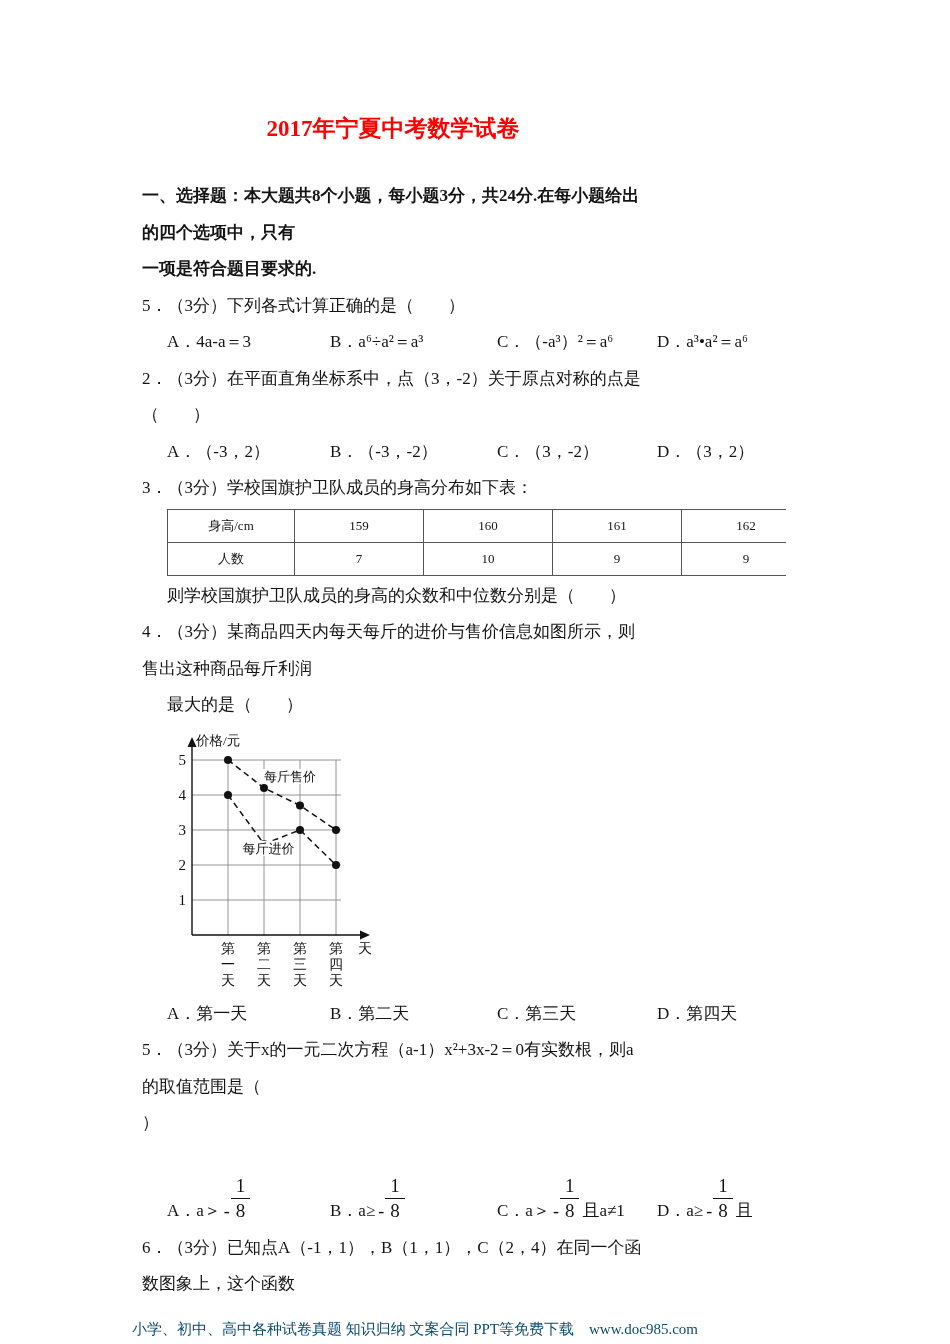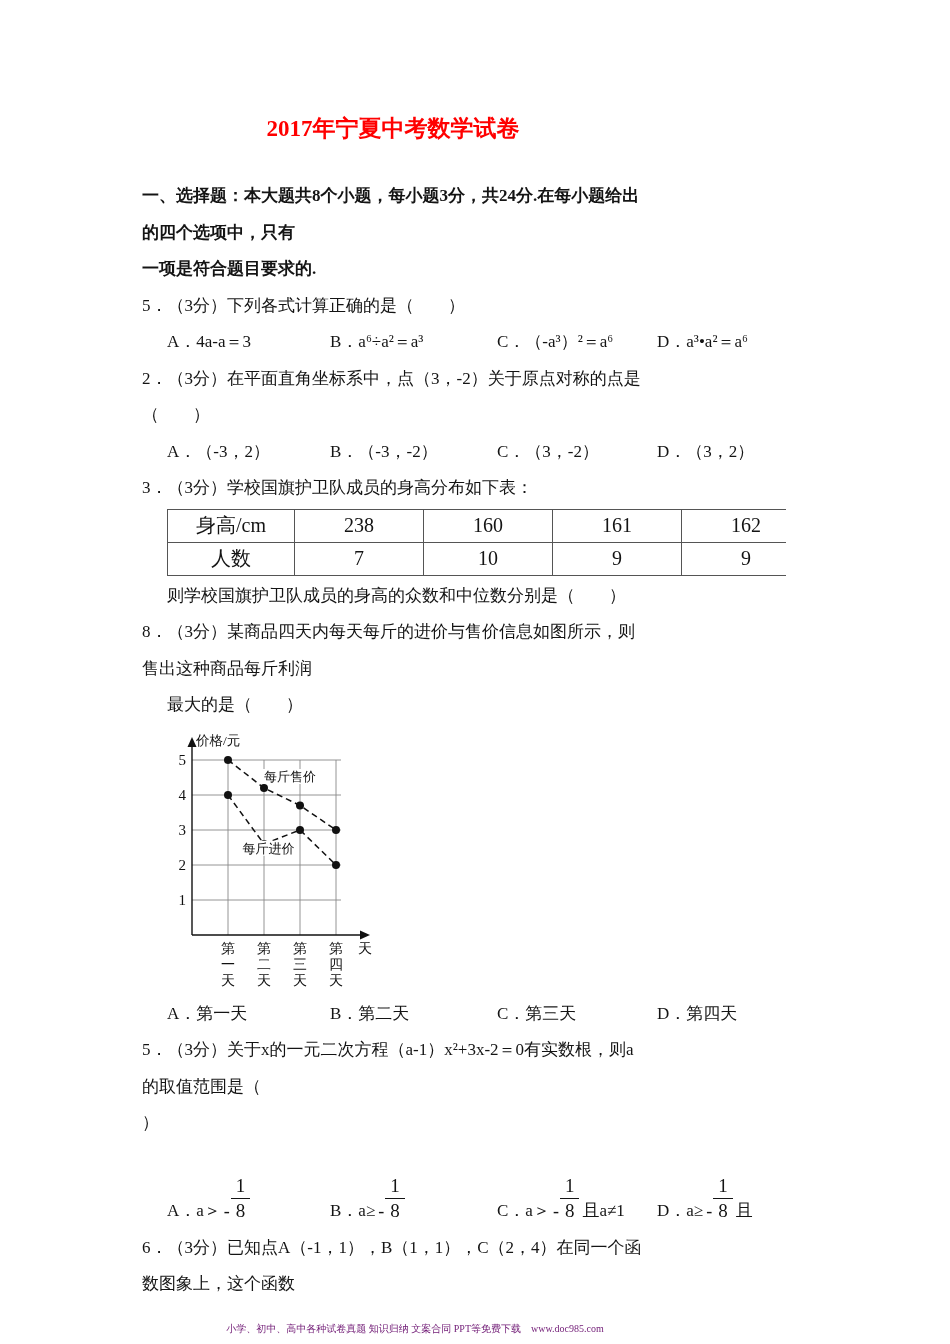"身高/cm" table.stats td { font-size: 20px -> 13px }
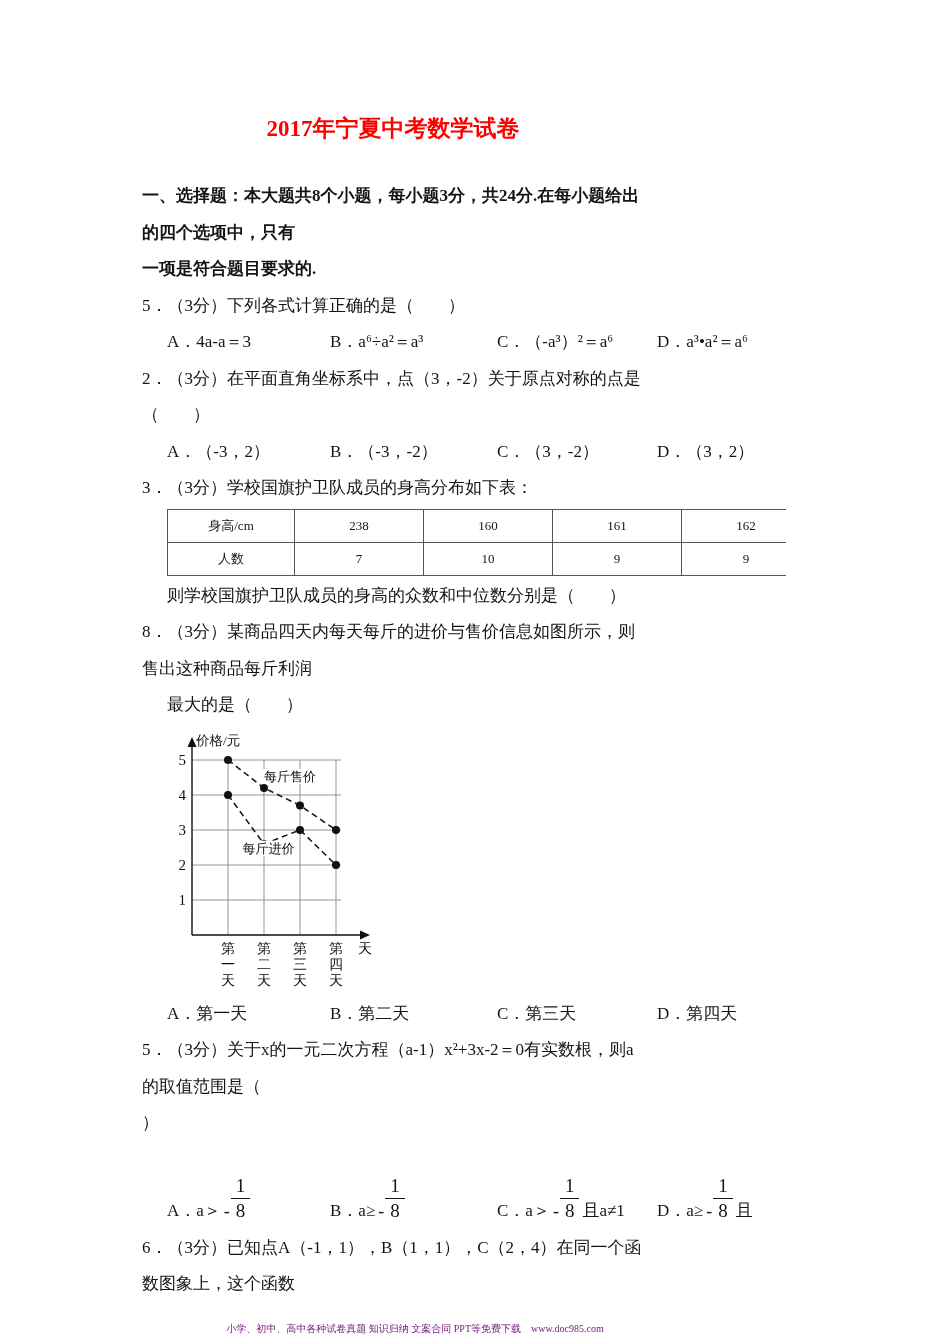"238" td { text: 238 -> 159 }
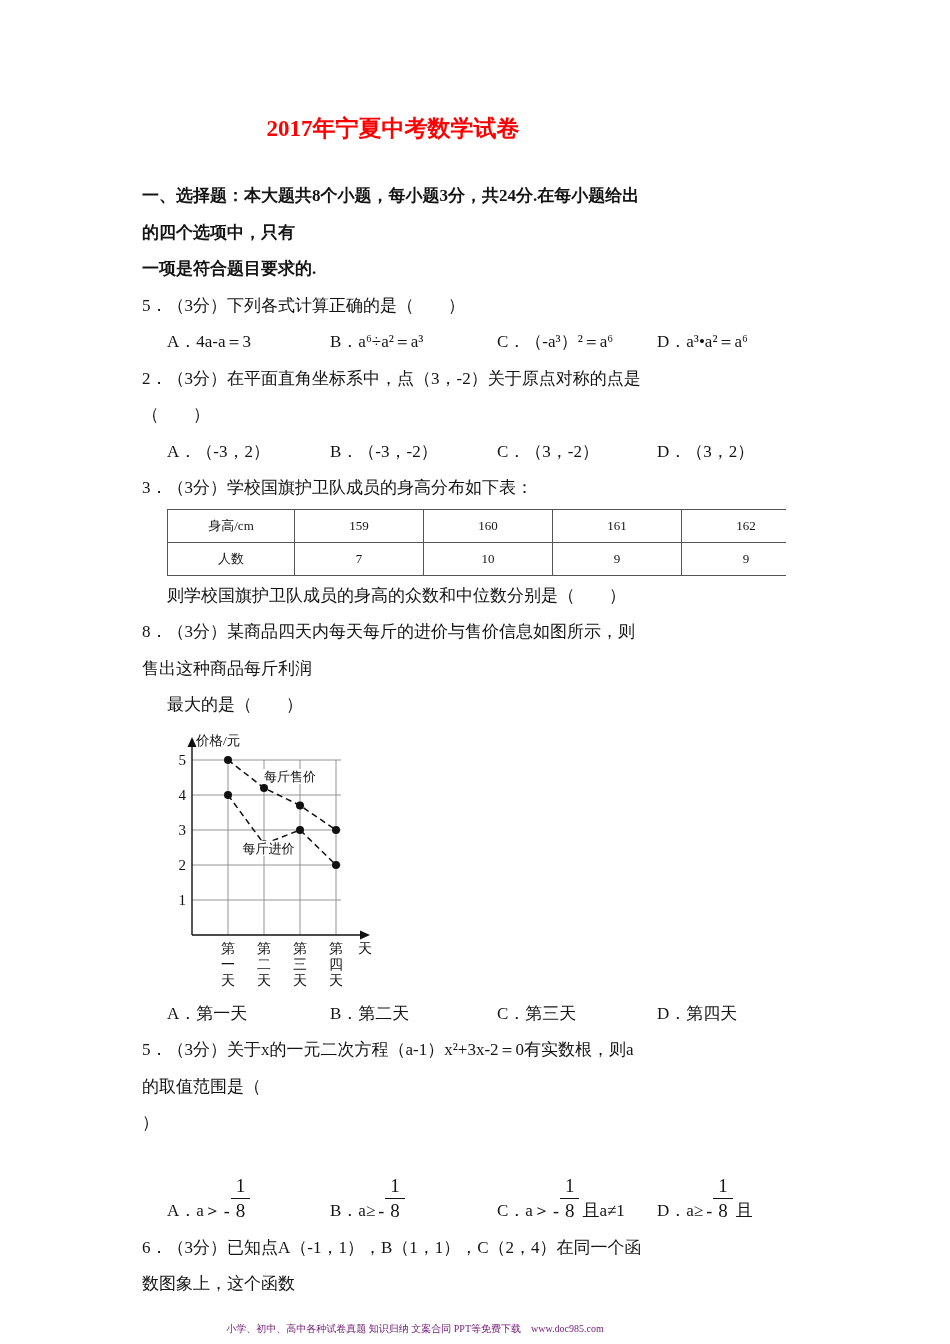"8．（3分）某商品四天内每天每斤的进价与售价信息如图所示，则售出这种商品每斤利润" div.line { text: 8 -> 4 }
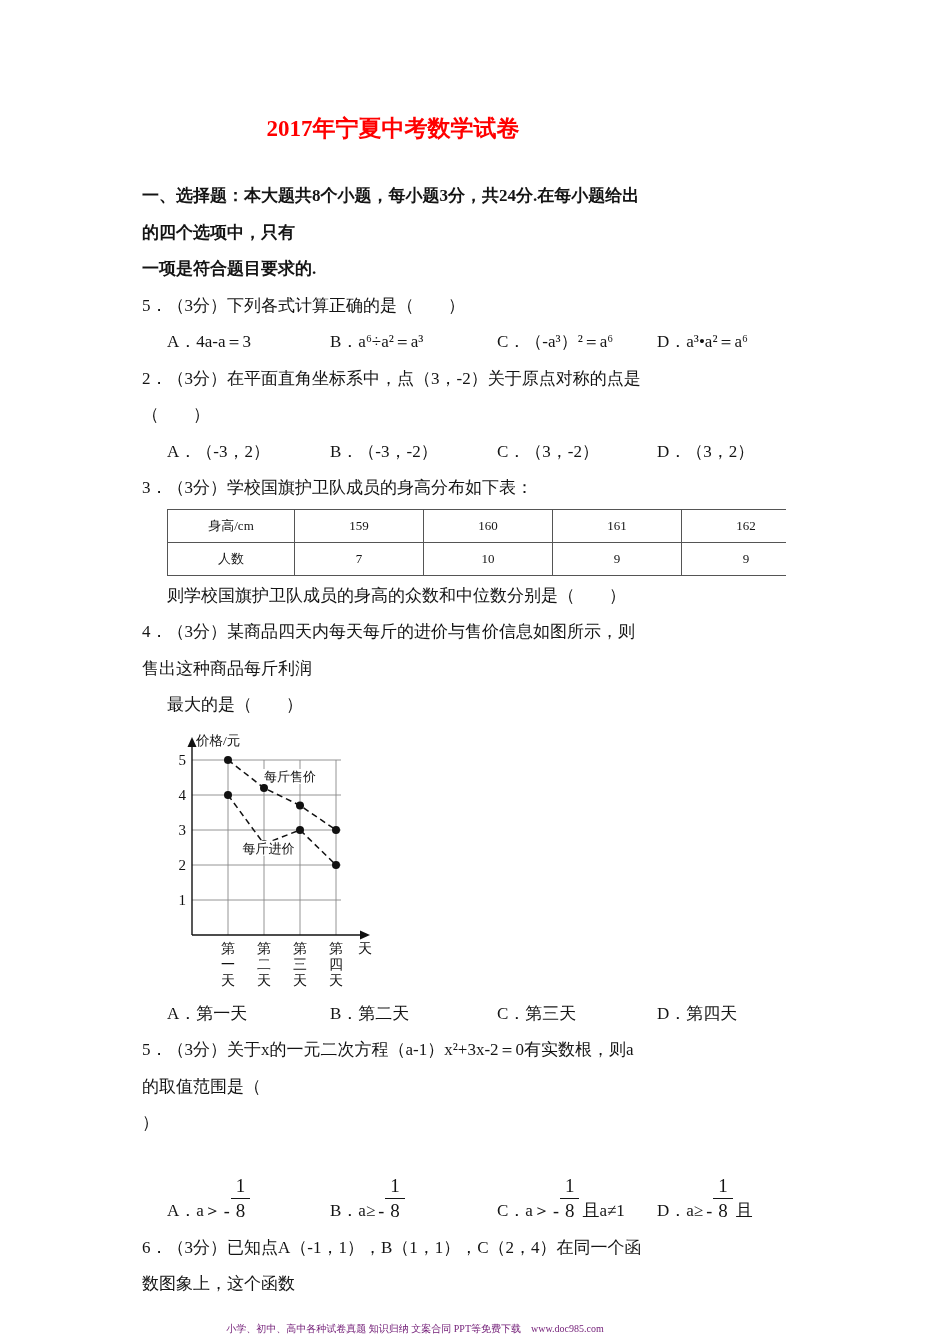"小学、初中、高中各种试卷真题 知识归纳 文案合同 PPT等免费下载" .footer { color: #701a75 -> #0c4a6e; font-size: 10px -> 15px }
